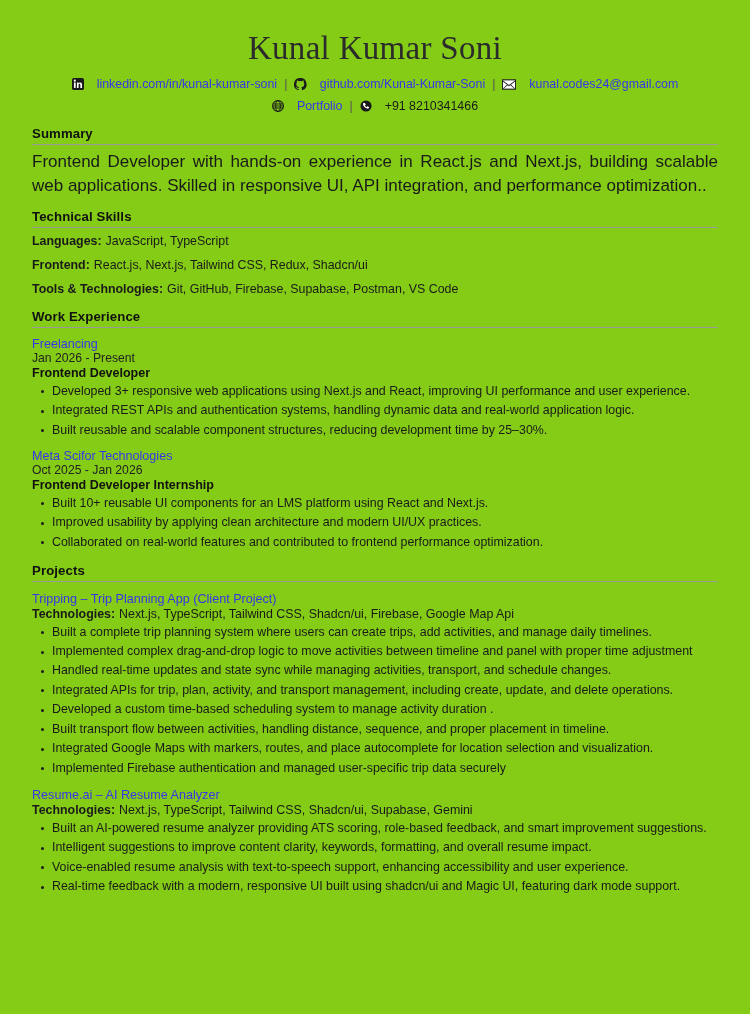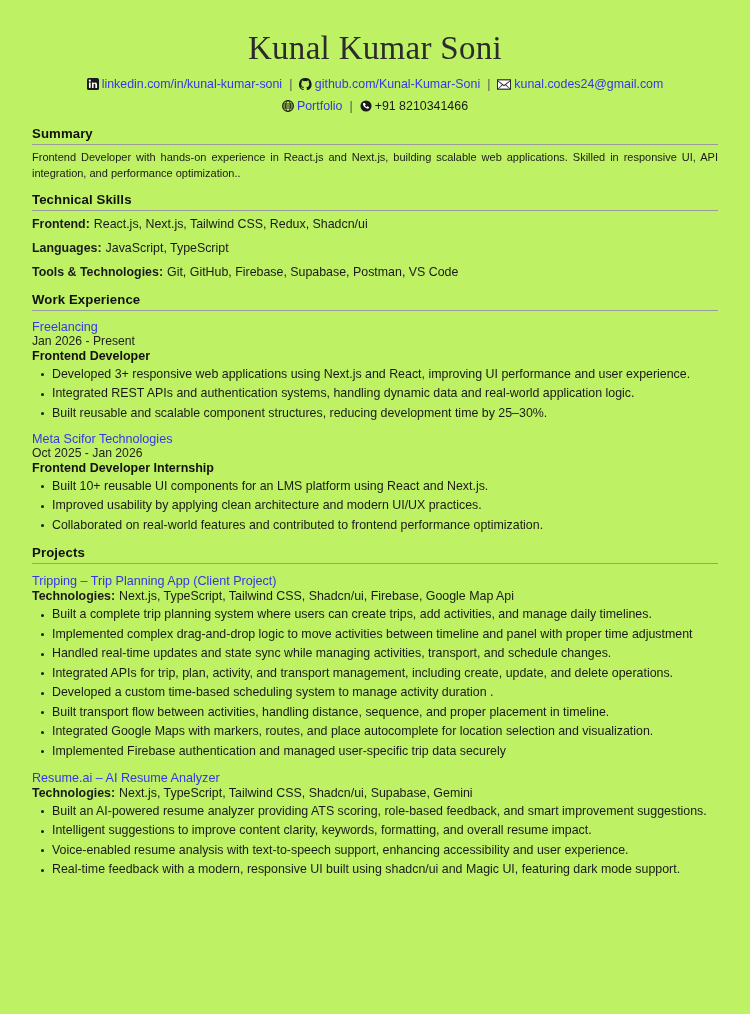"Kunal Kumar Soni" .page { background: #bef264 -> #84cc16 }
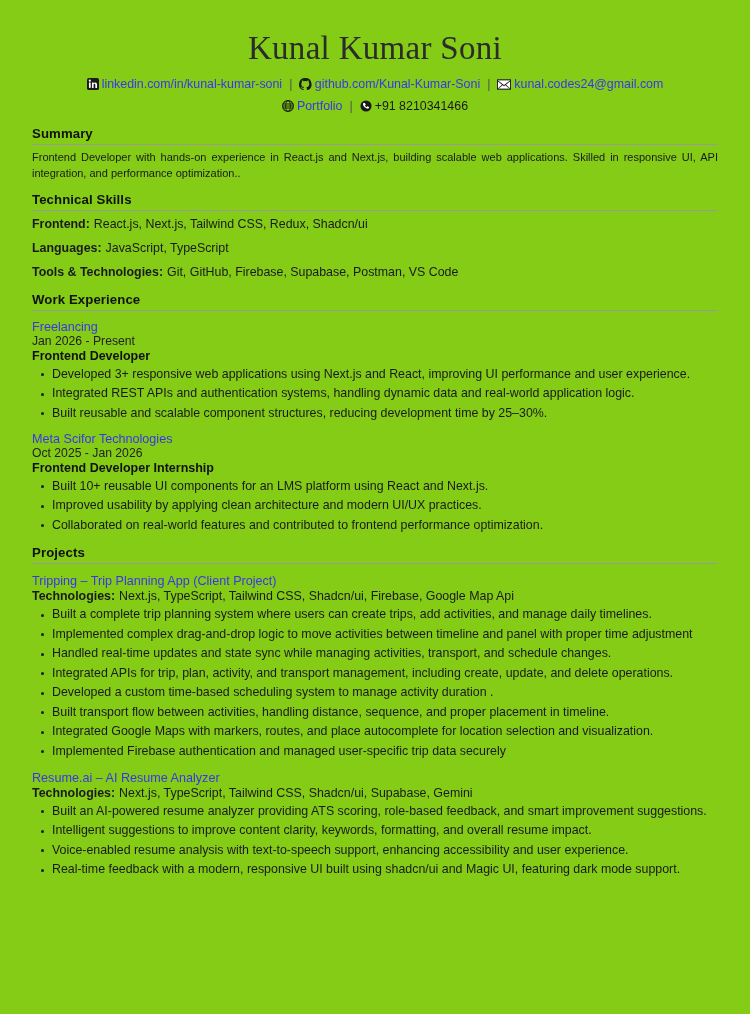"linkedin.com/in/kunal-kumar-soni" .contact-item { gap: 3px -> 13px }
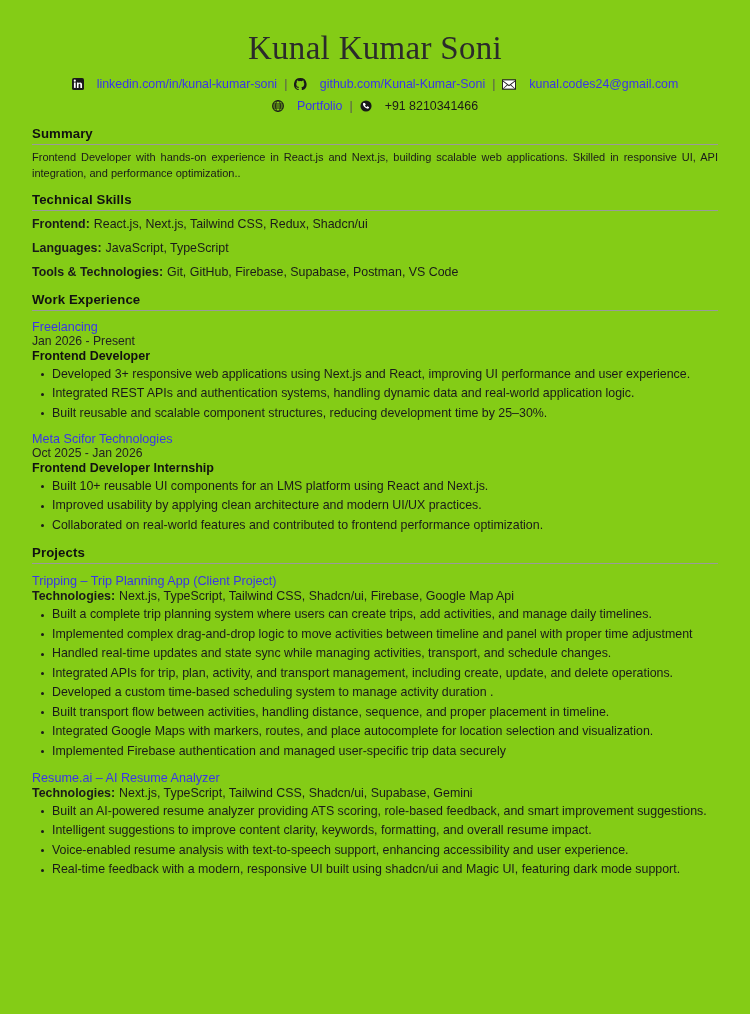"Frontend Developer with hands-on" .summary-text { font-size: 11px -> 17px }
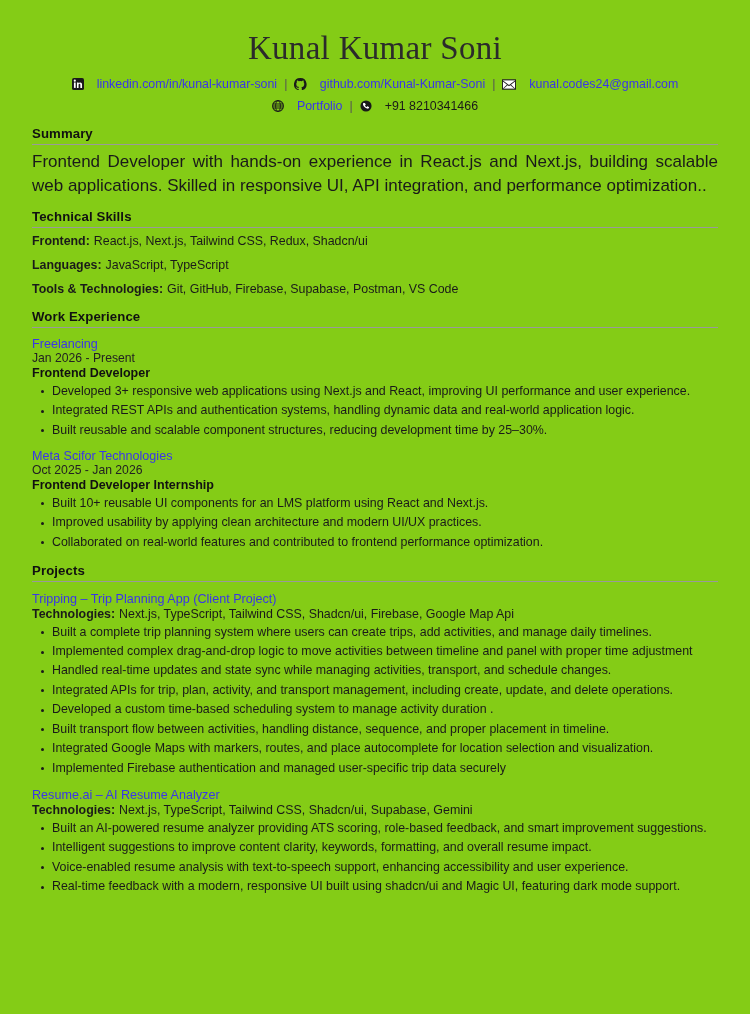"Frontend: React.js, Next.js, Tailwind" div.skill-line { order: before "Languages: JavaScript, TypeScript" -> after "Languages: JavaScript, TypeScript" }
